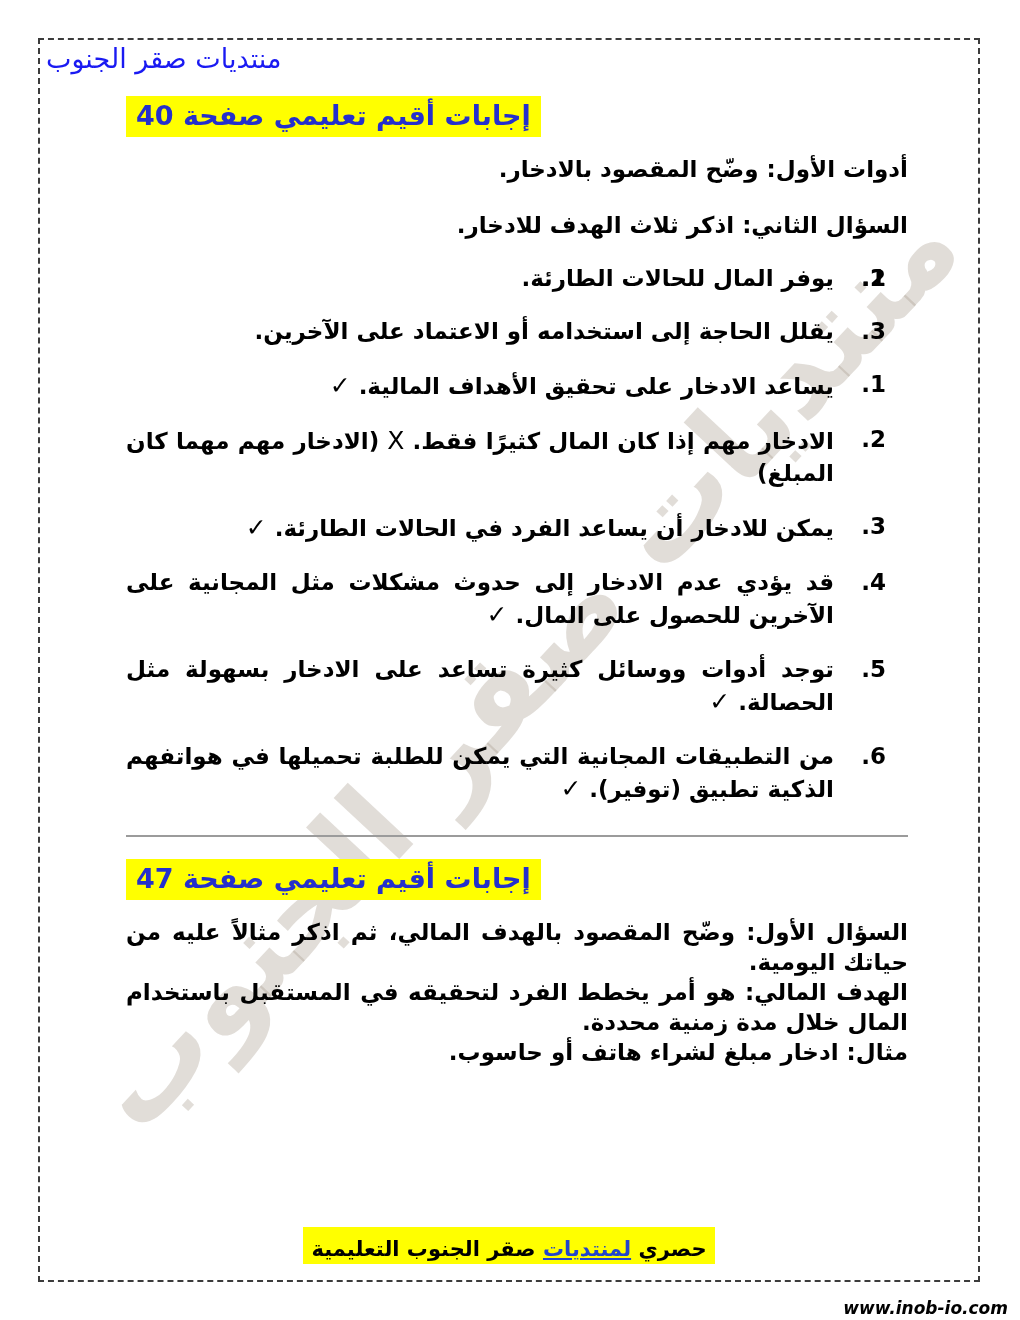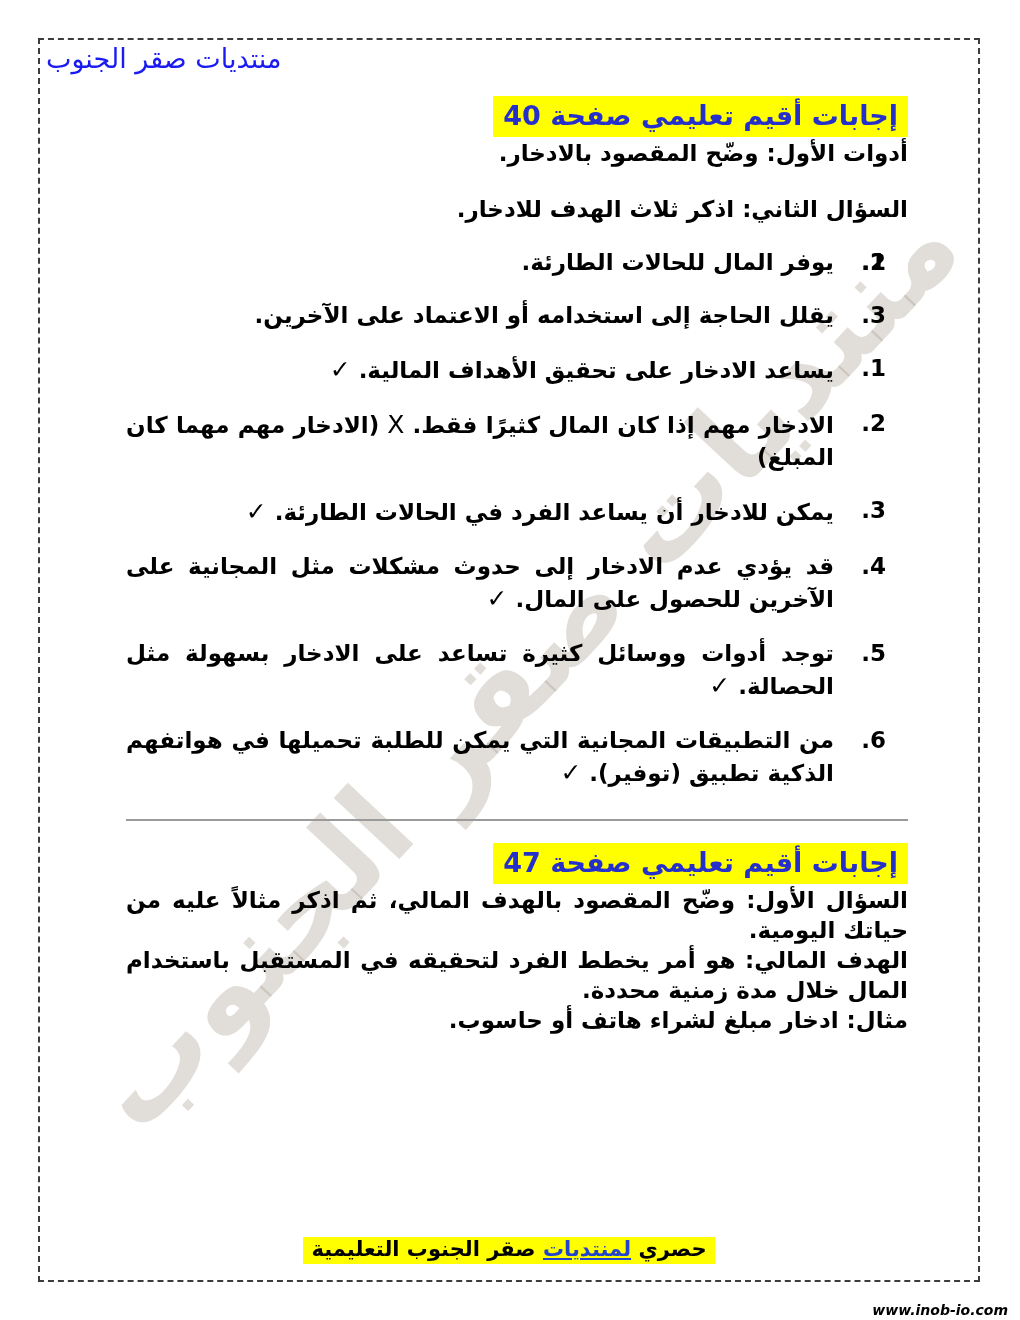"إجابات أقيم تعليمي صفحة 40" .sec-title { margin: 22px 0 2px 0 -> 22px 0 18px 0; text-align: right -> left }
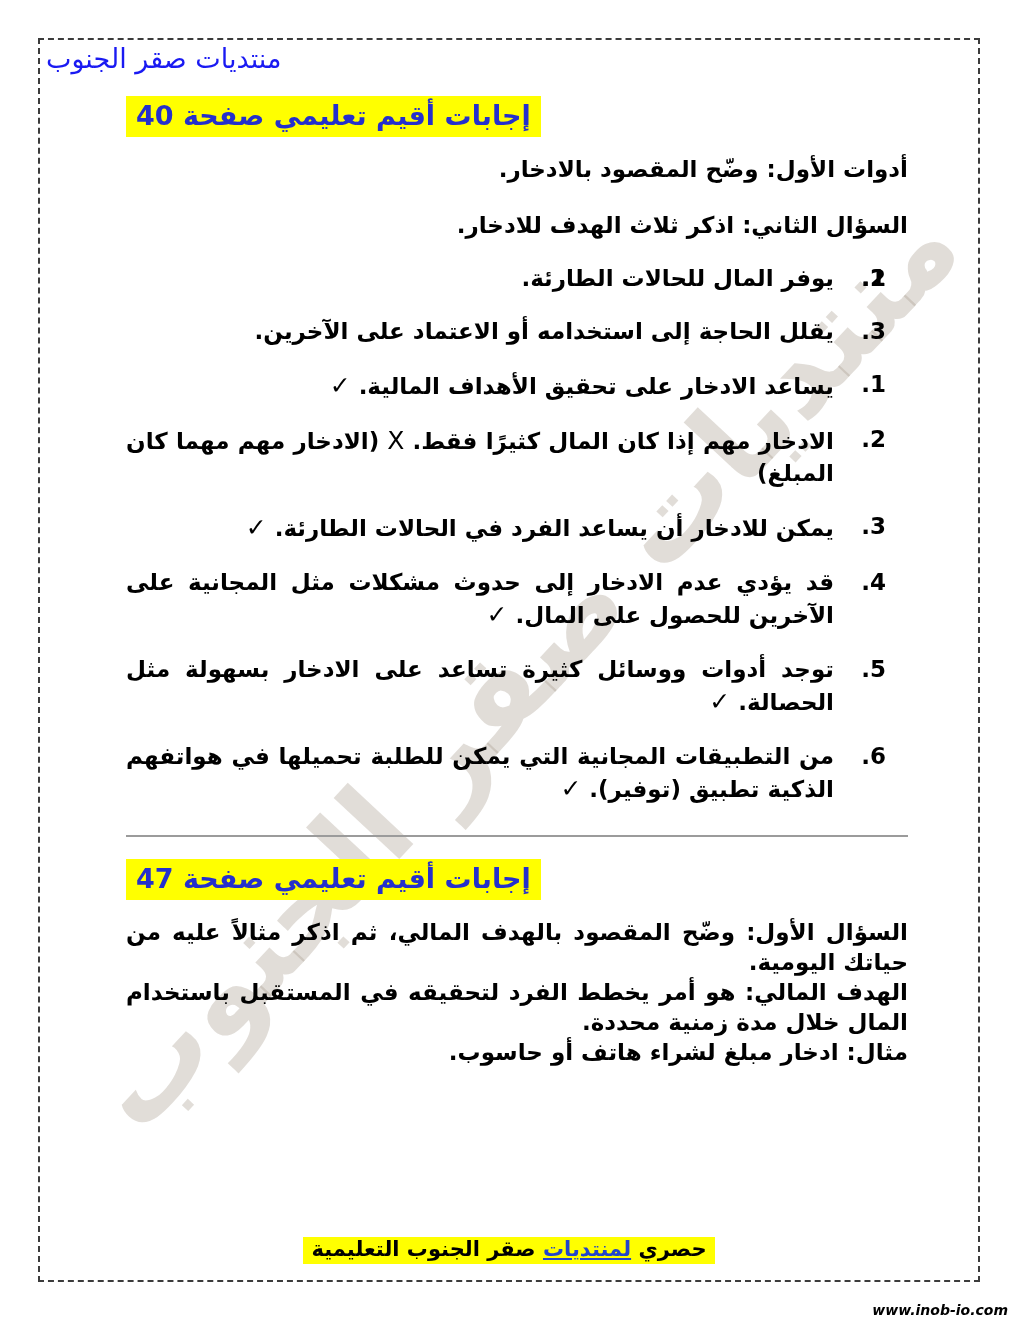"حصري لمنتديات صقر الجنوب التعليمية" .exclusive .hl-footer { padding: 0 8px 3px 8px -> 10px 8px 3px 8px }
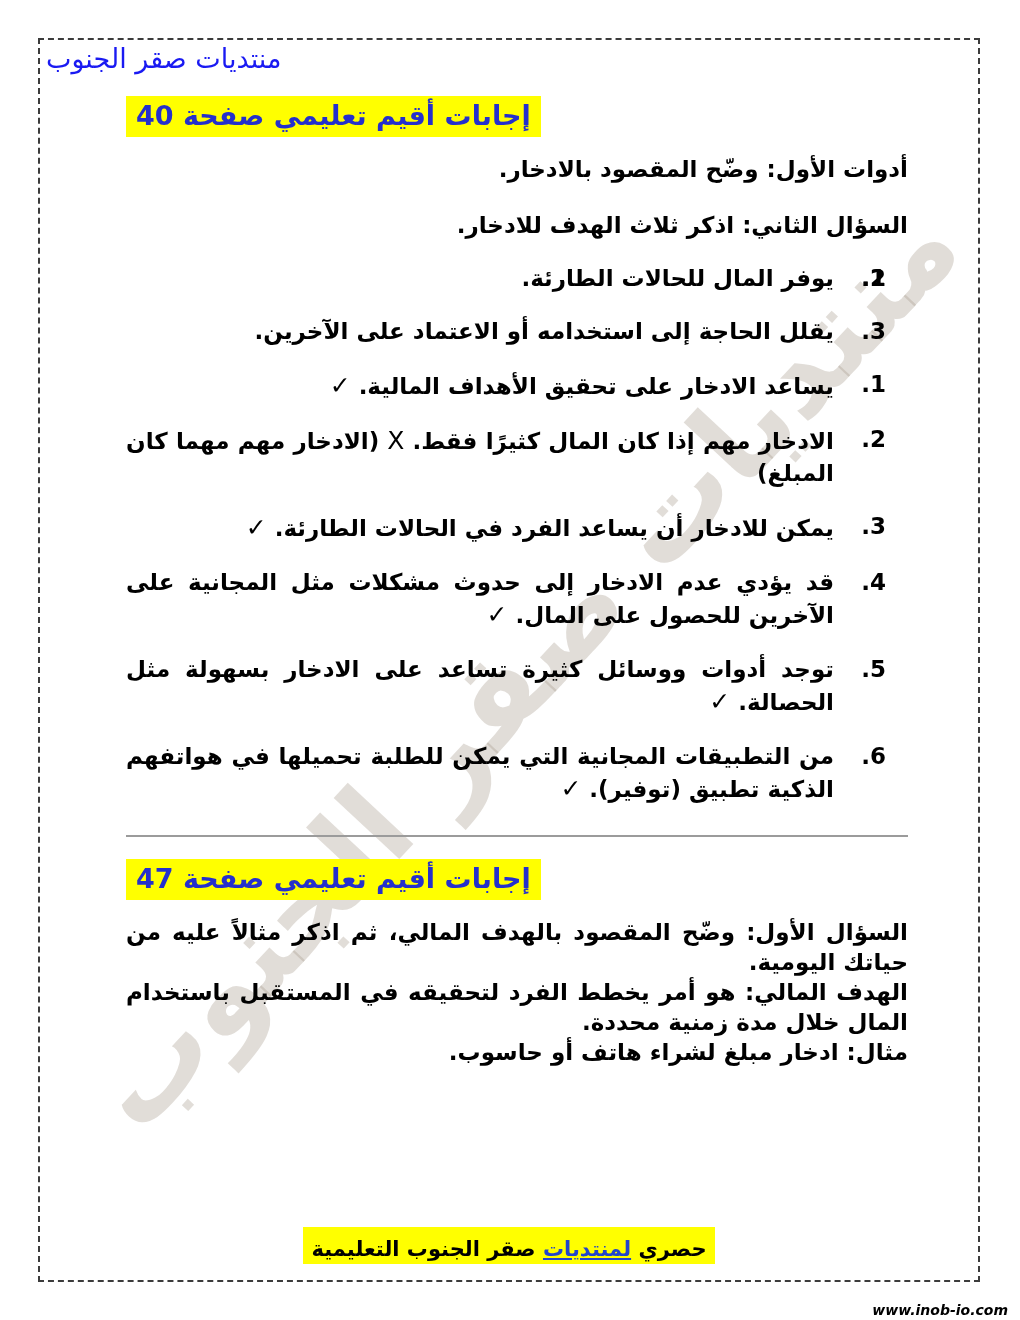"www.inob-io.com" .url { font-size: 14px -> 17px }
